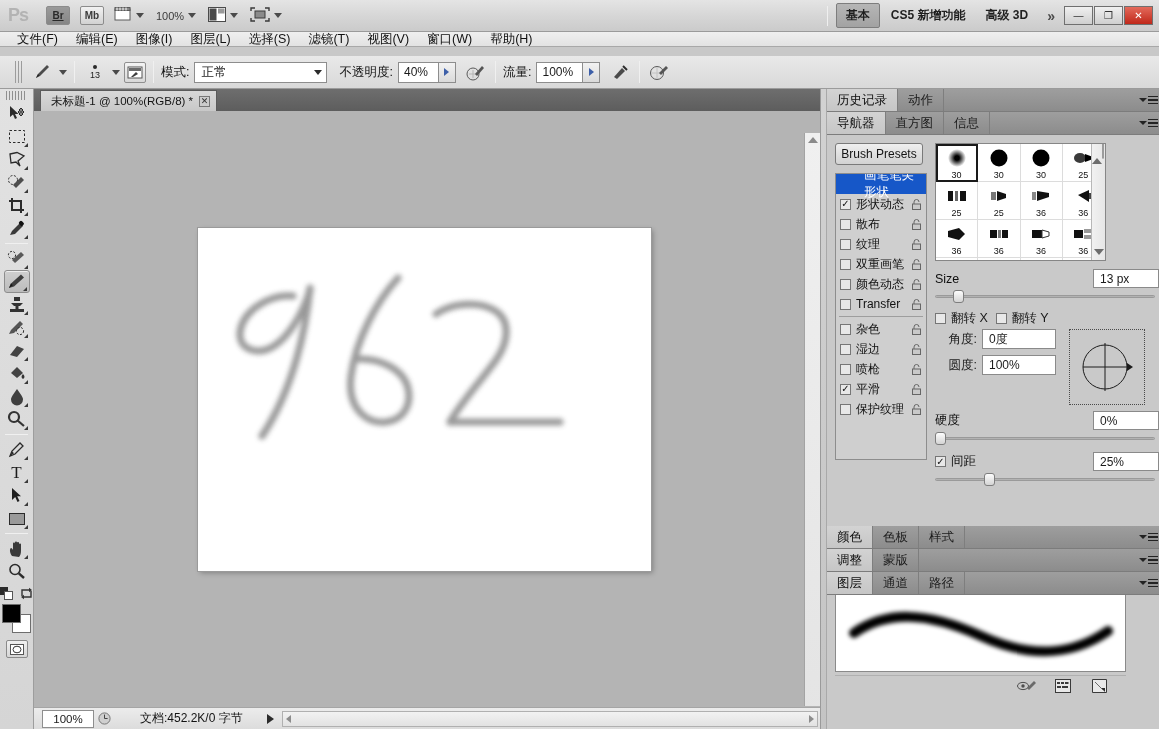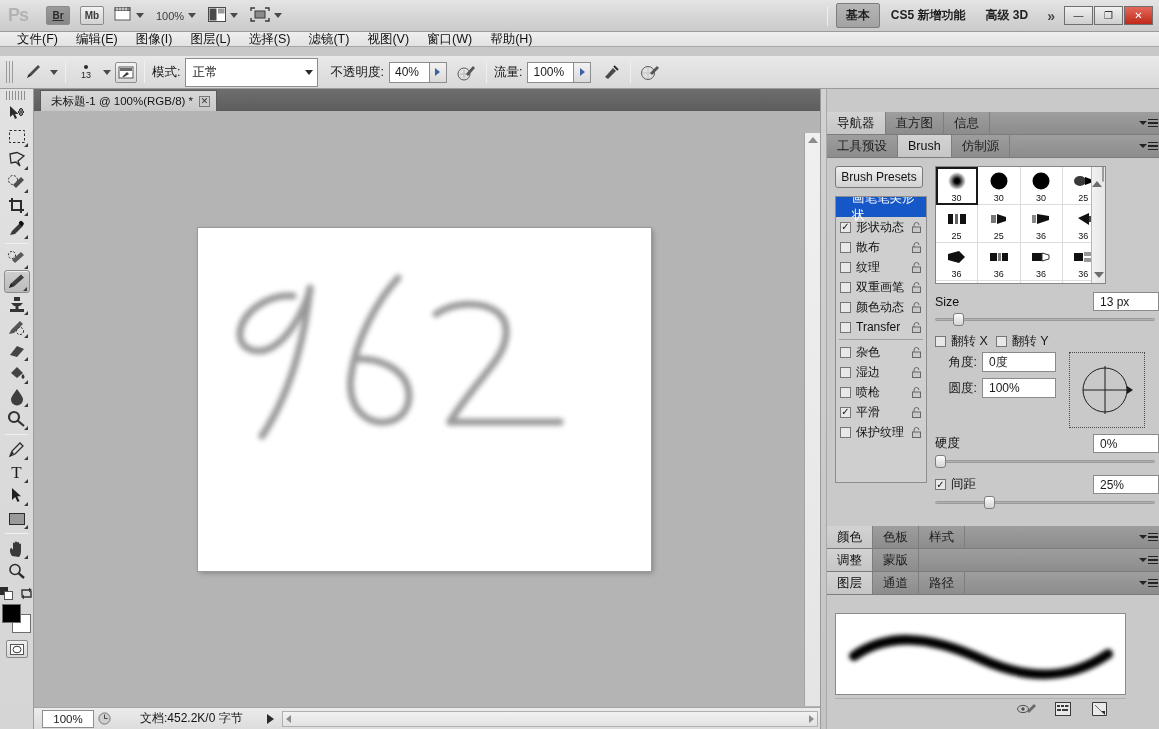"13" .optbar { padding-left: 6px -> 15px }
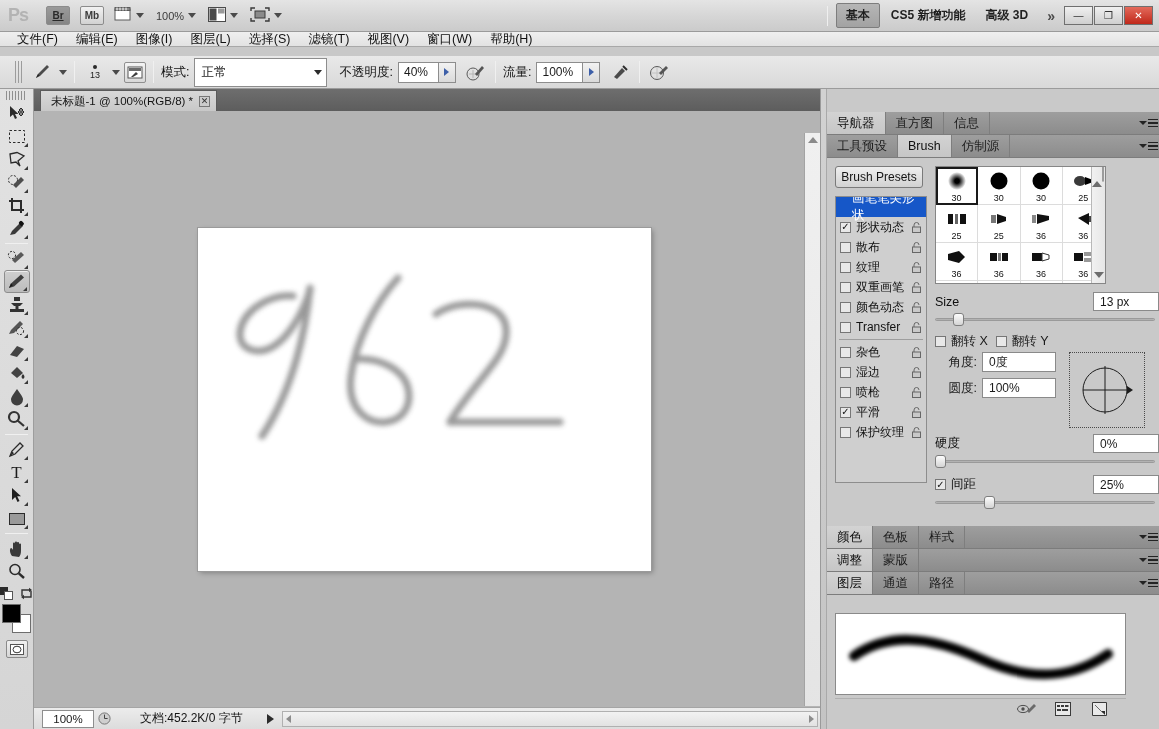"正常" .opt-select { height: 29px -> 21px }
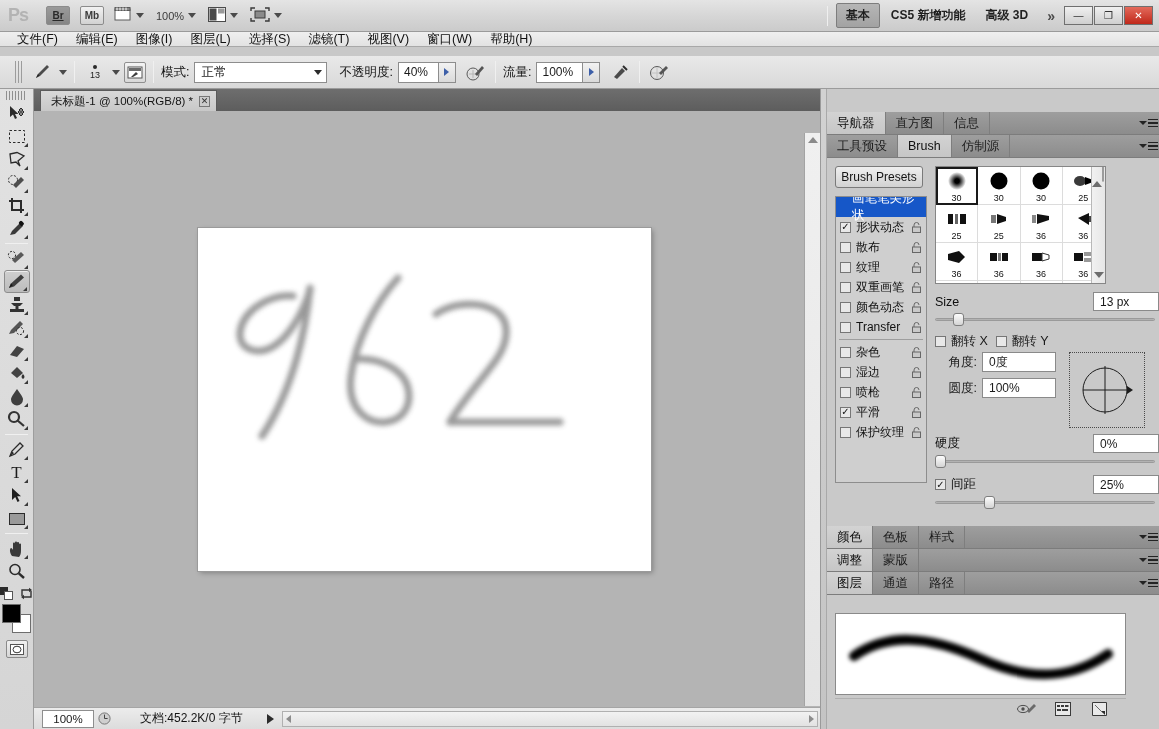"历史记录" div.panelgrp { html: none -> <div> <div> <div>历史记录</div> <div>动作</div> <div></div> <div> <span></span> <span> <i></i> <i></i> <i></i> </span> </div> </div> </div> }
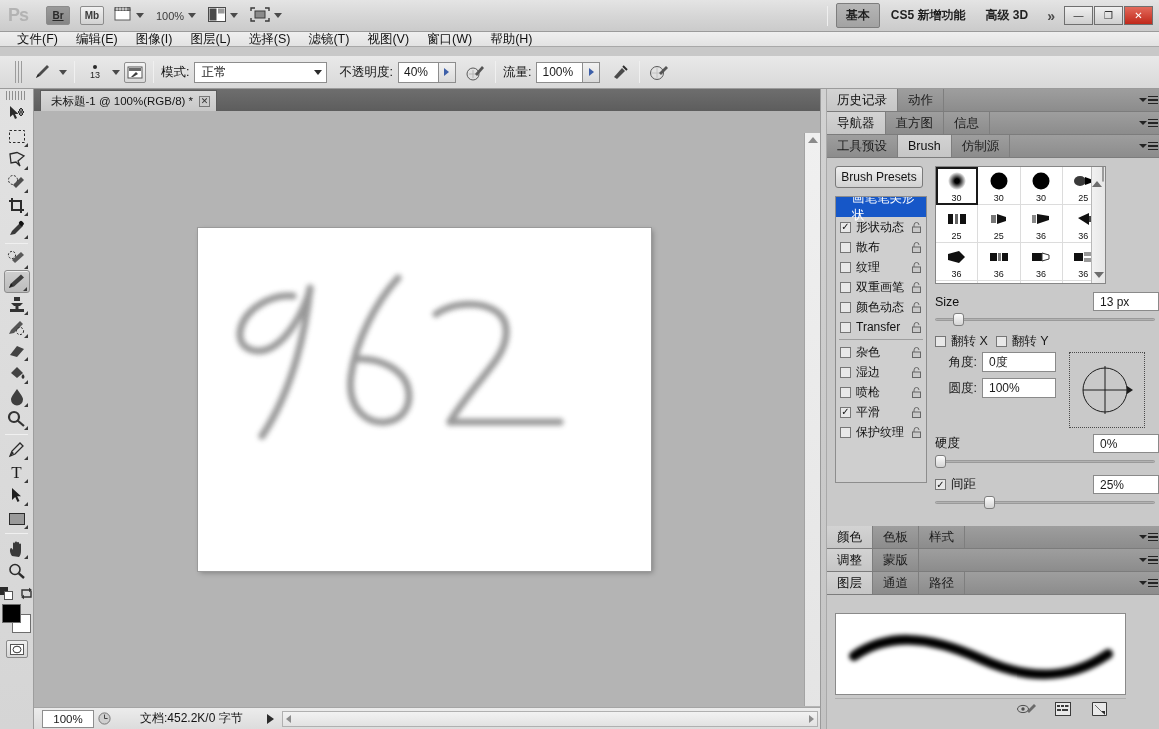"工具预设" div.tabrow { html: <div> <div>工具预设</div> <div>Brush</div> <div>仿制源</div> <div></div> <div> <span></span> <span> <i></i> <i></i> <i></i> </span> </div> </div> -> none }
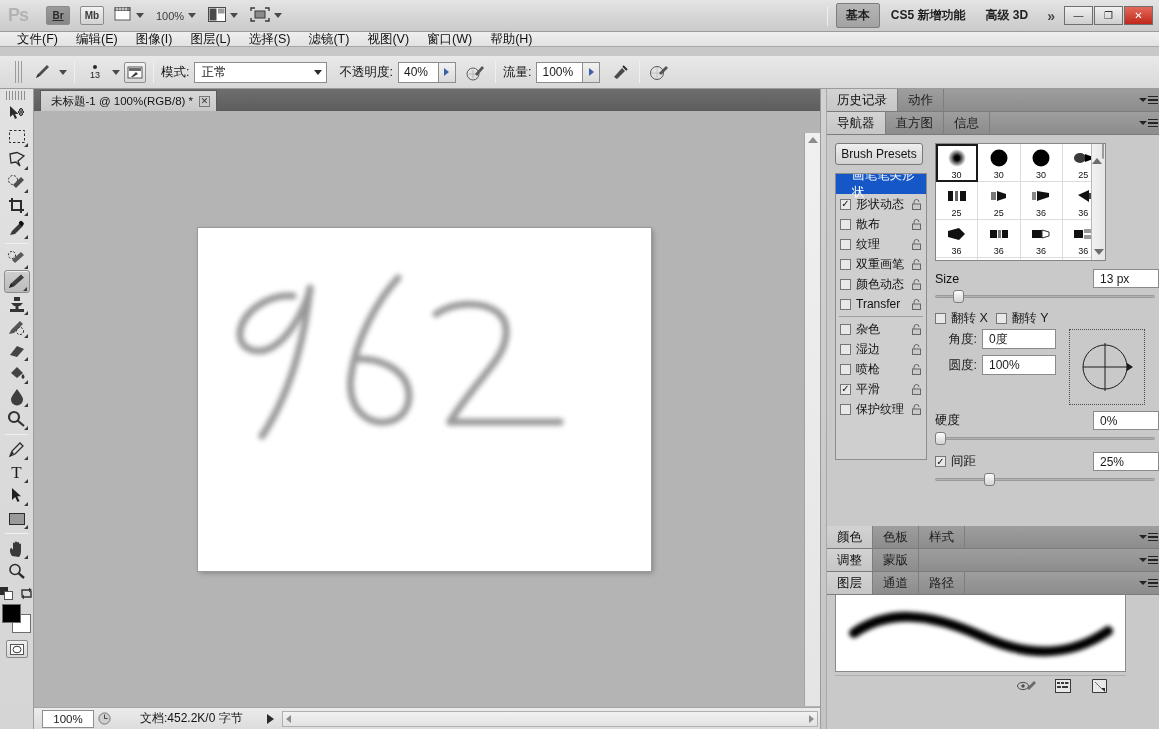"画笔笔尖形状" .opt-row.head { padding-left: 16px -> 28px }
